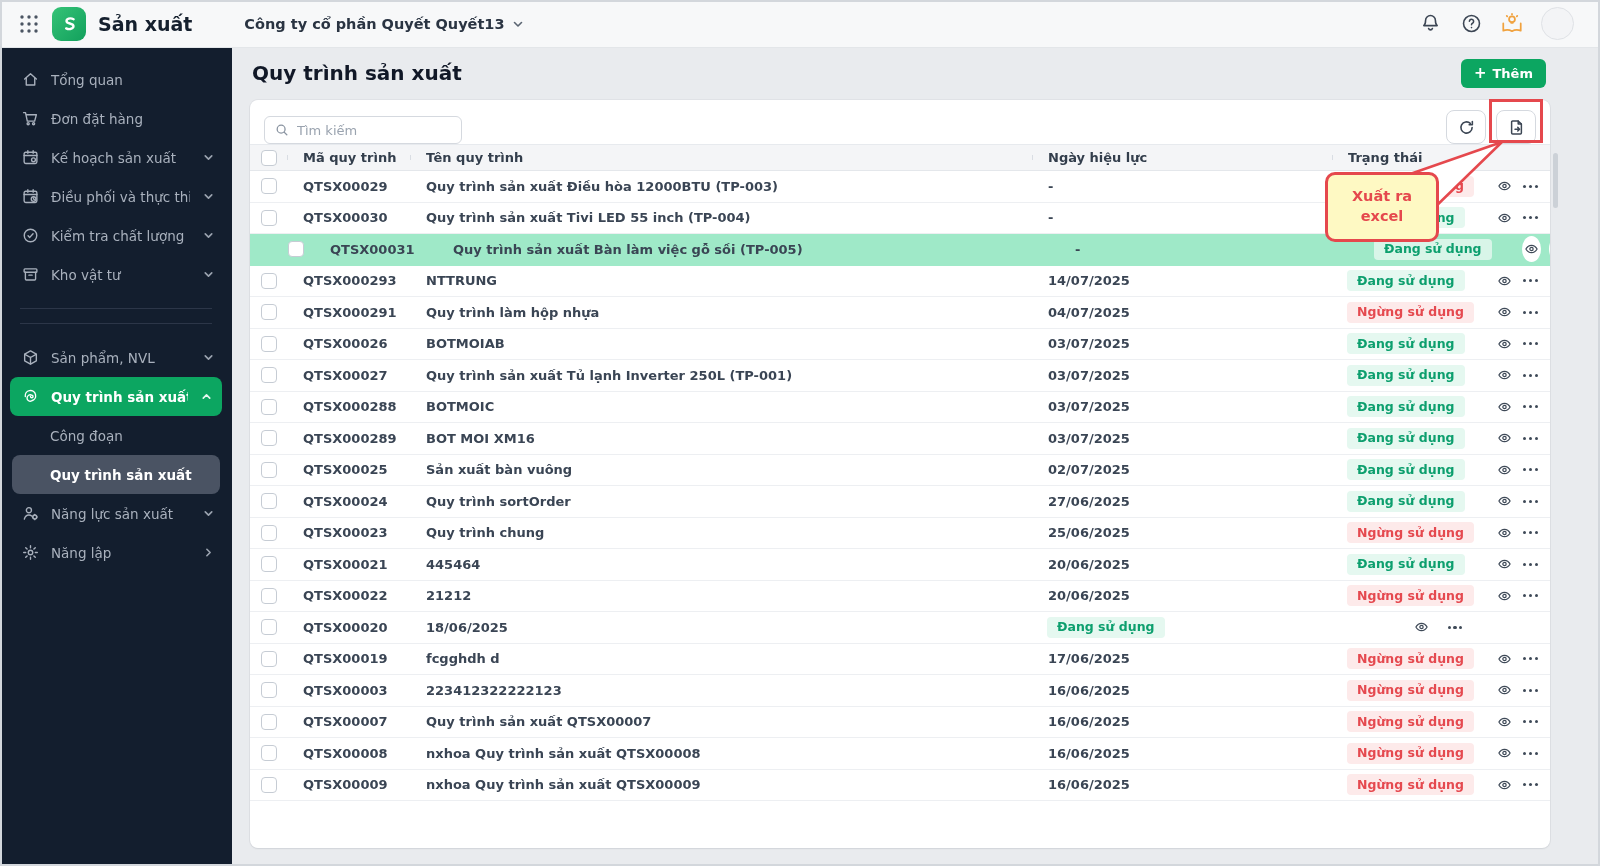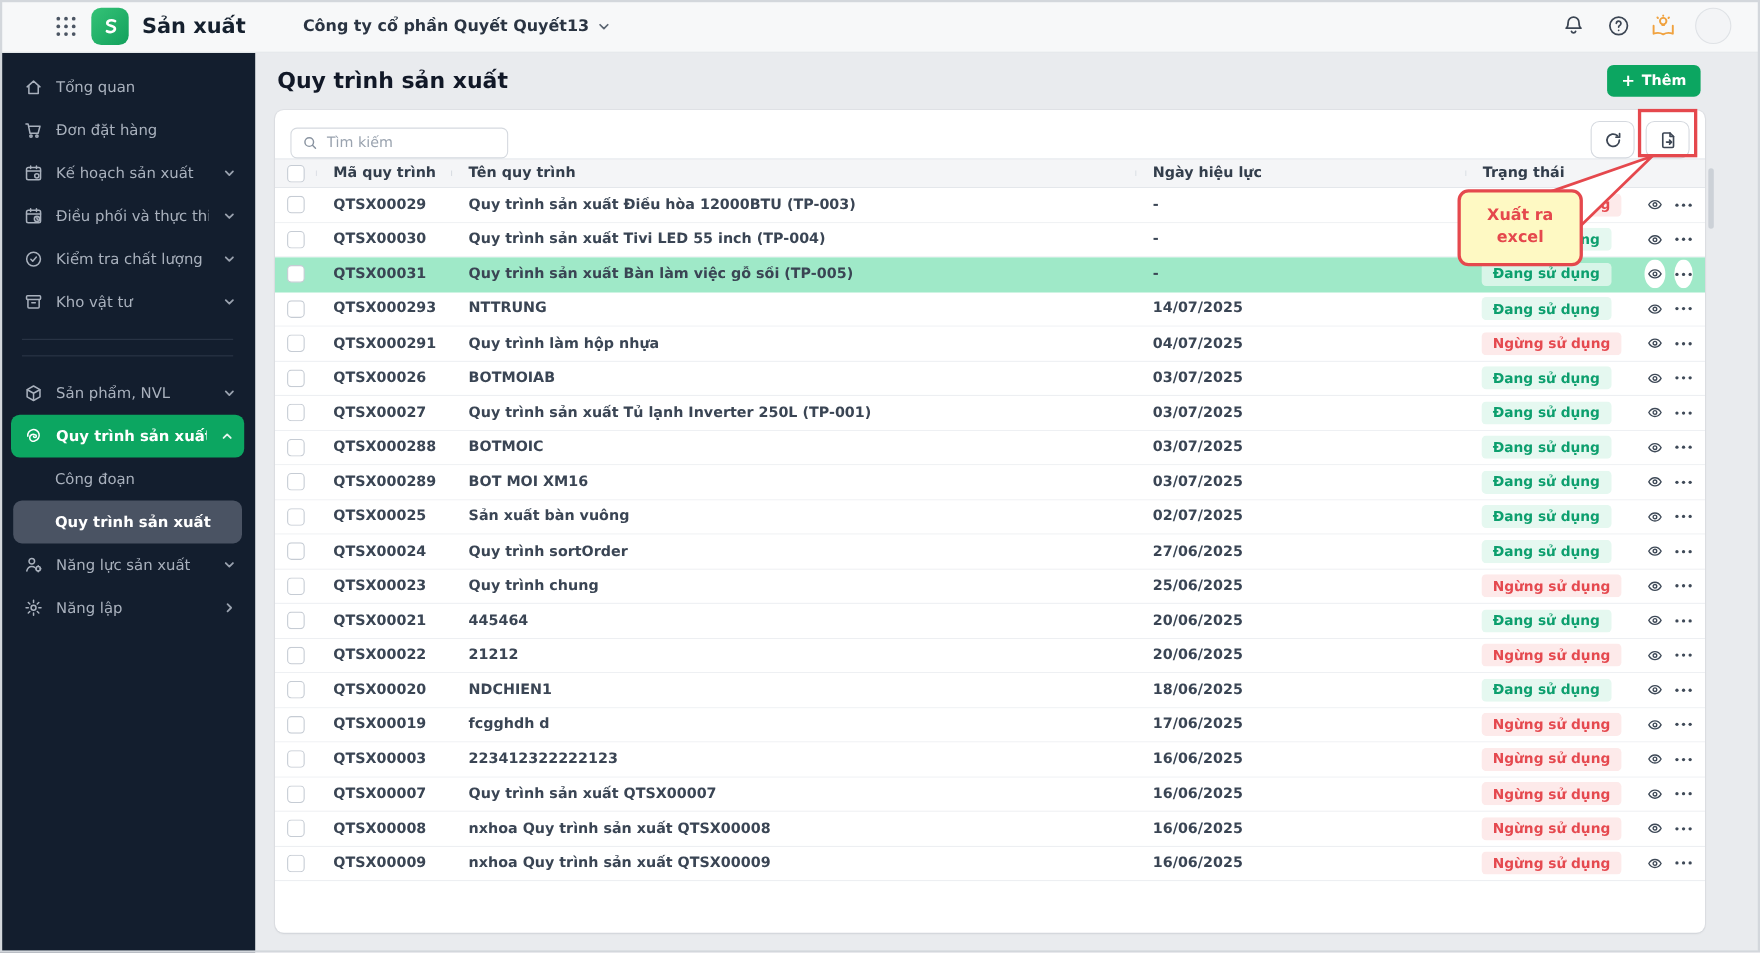"Sản xuất" .topbar { padding-left: 31px -> none }
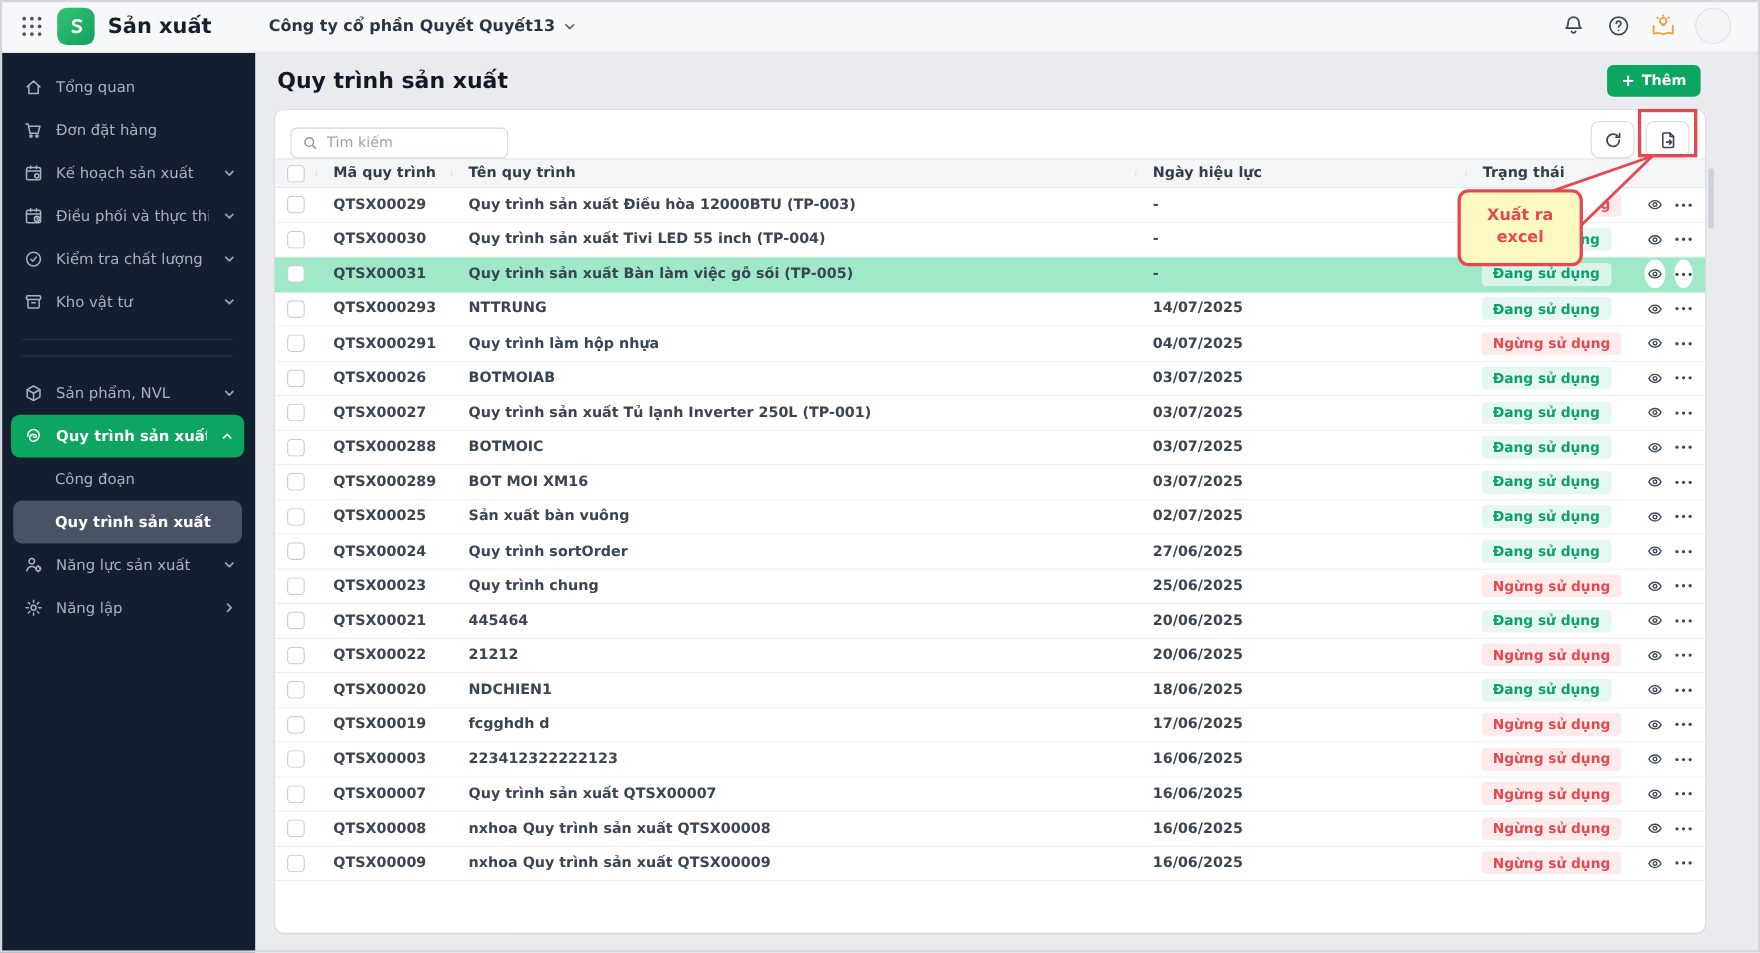"QTSX00031" .trow.hl { padding-left: none -> 27px }
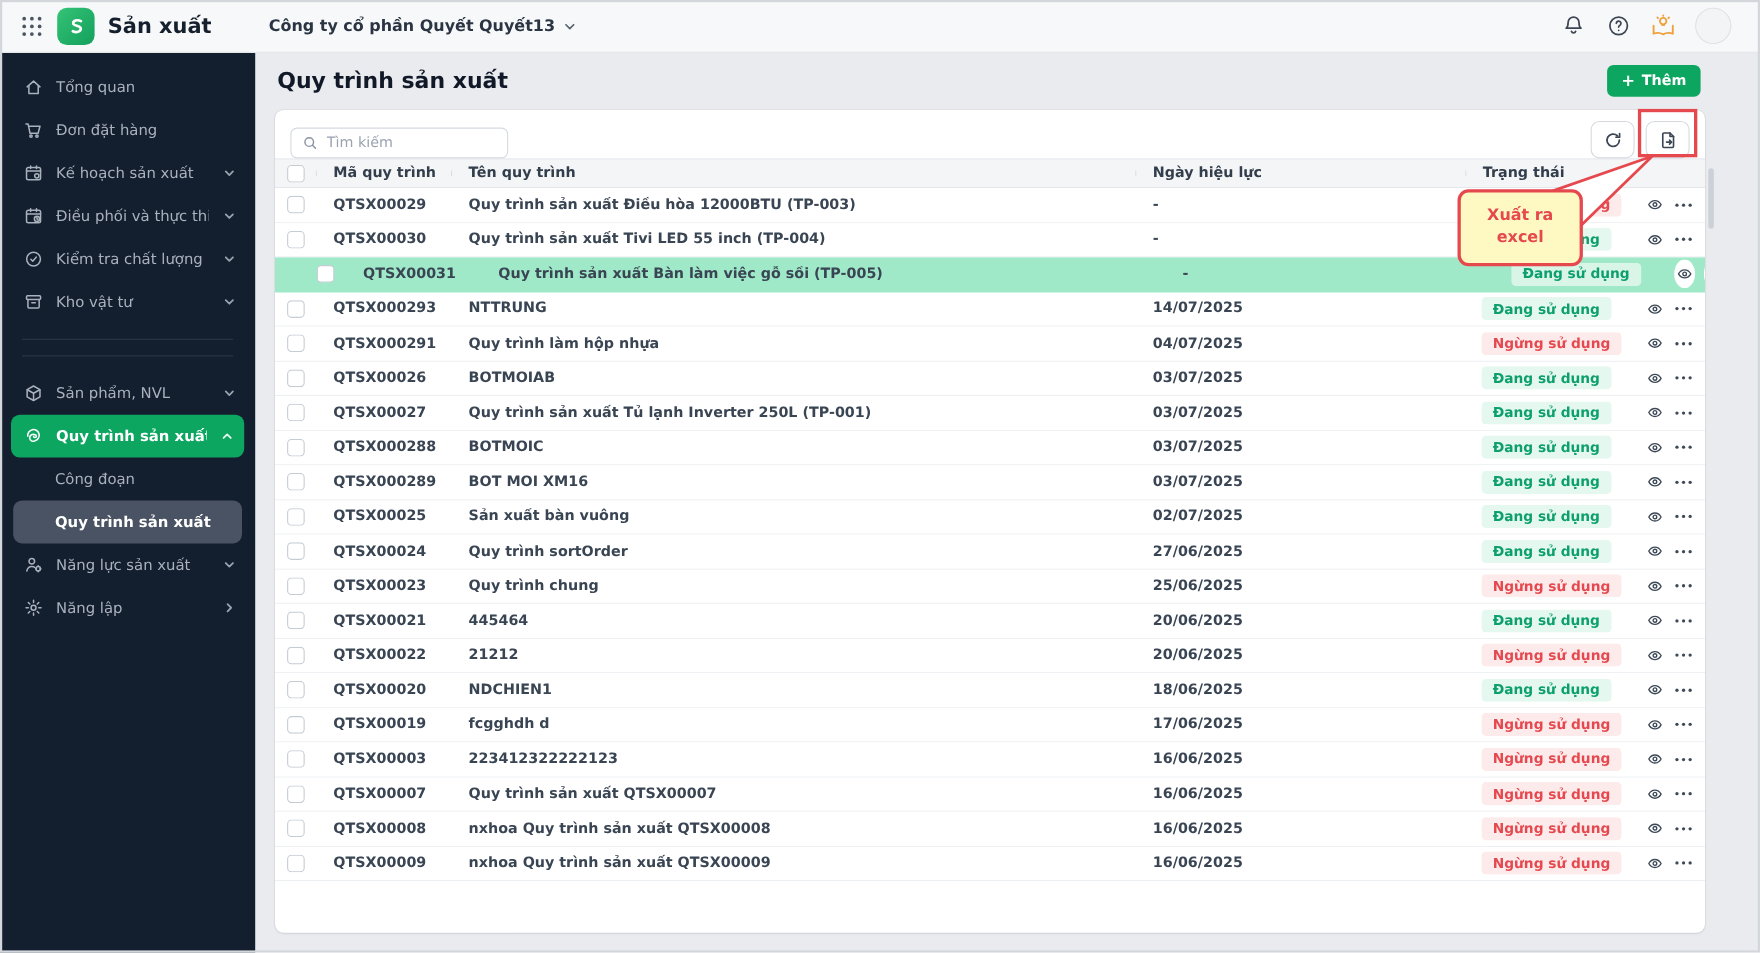"NDCHIEN1" div.cell { html: <div>NDCHIEN1</div> -> none }
